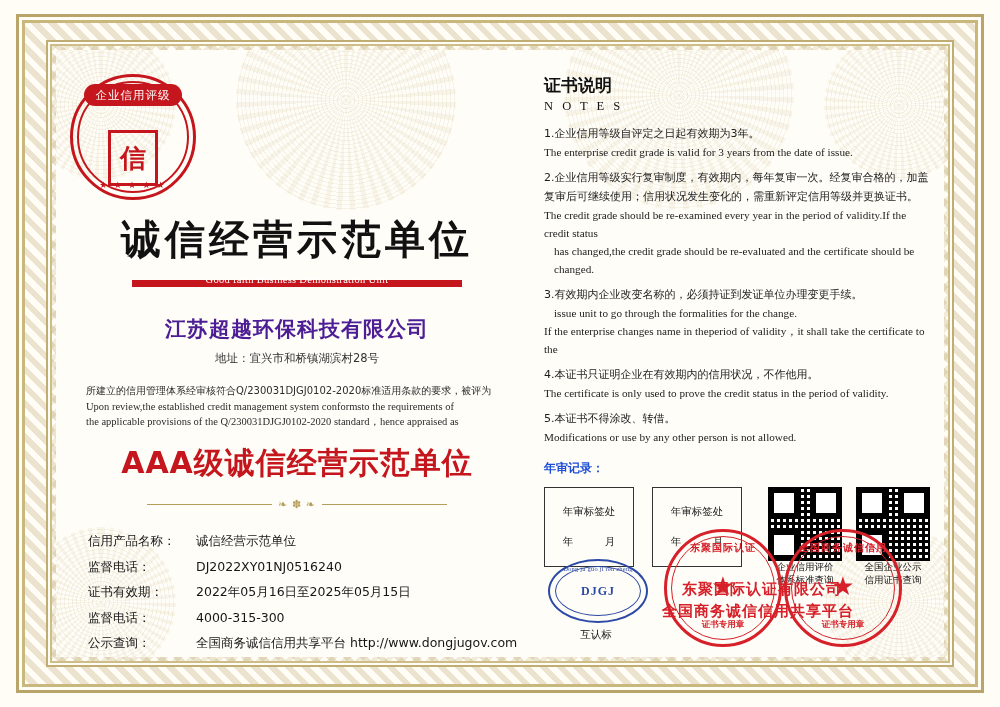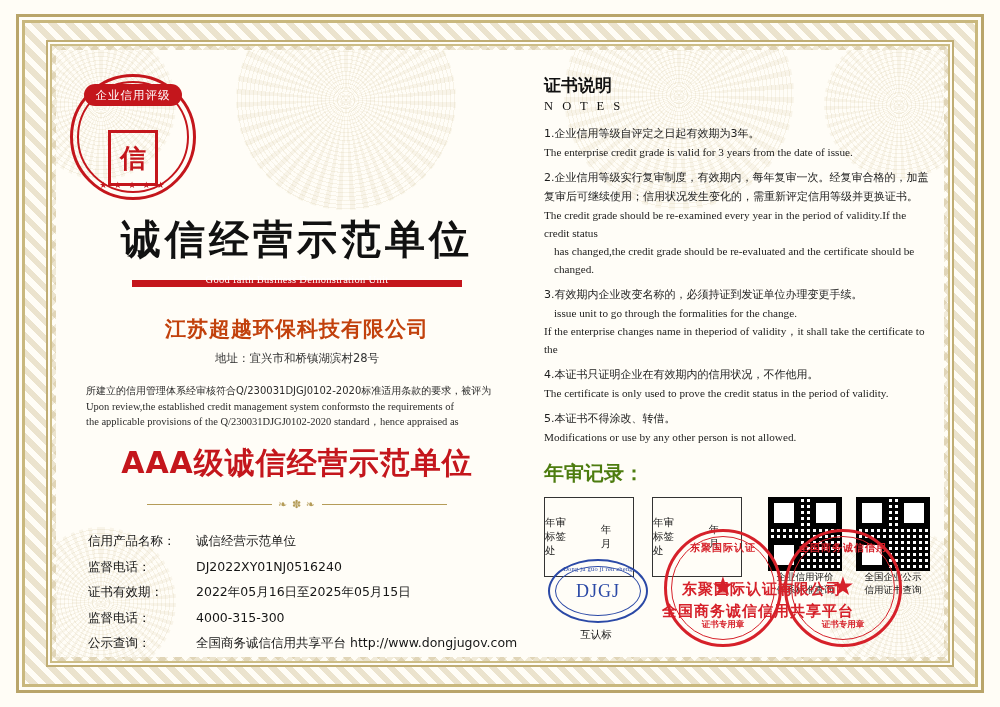"江苏超越环保科技有限公司" .company { color: #c2410c -> #4c1d95 }
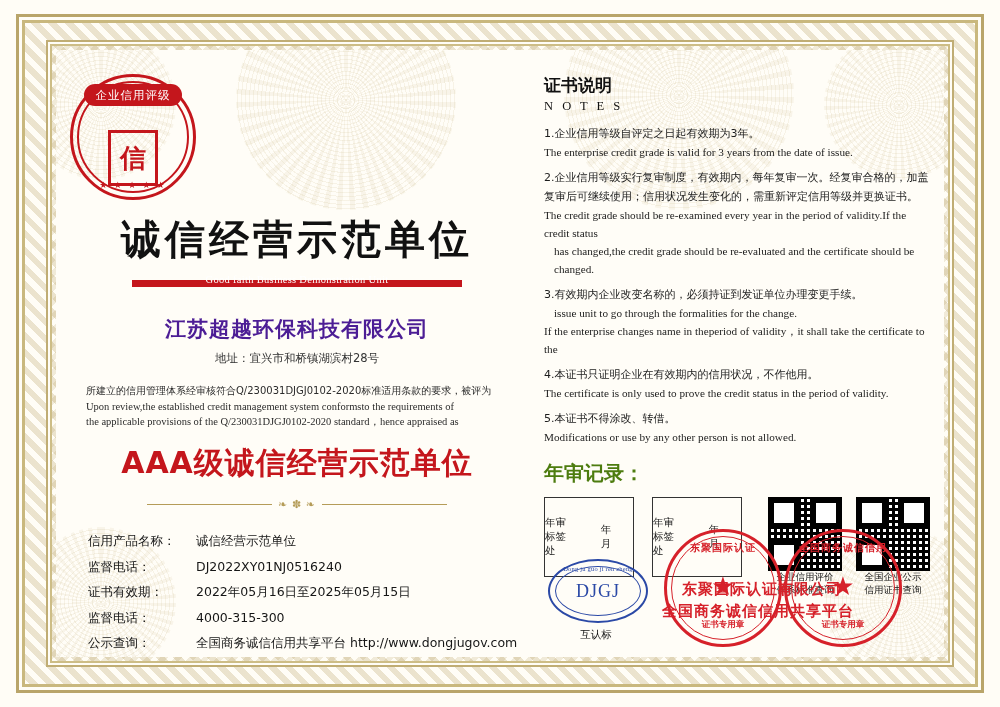"年审记录：" .year-head { color: #4d7c0f -> #1d4ed8; font-size: 20px -> 12px }
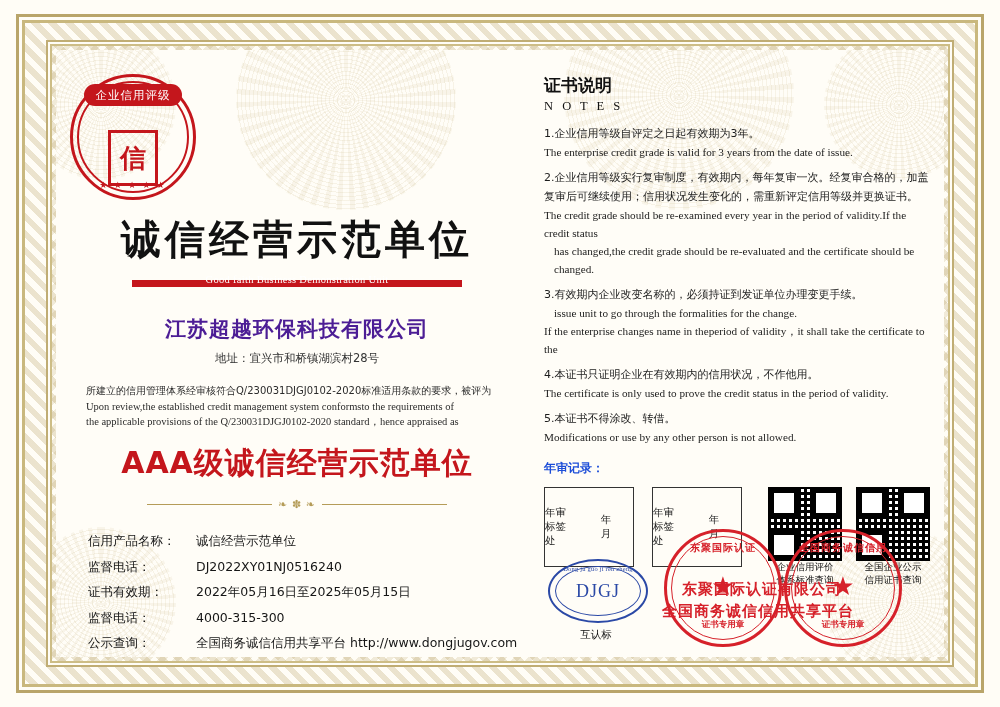"年审标签处" .stamp-box { flex-direction: row -> column }
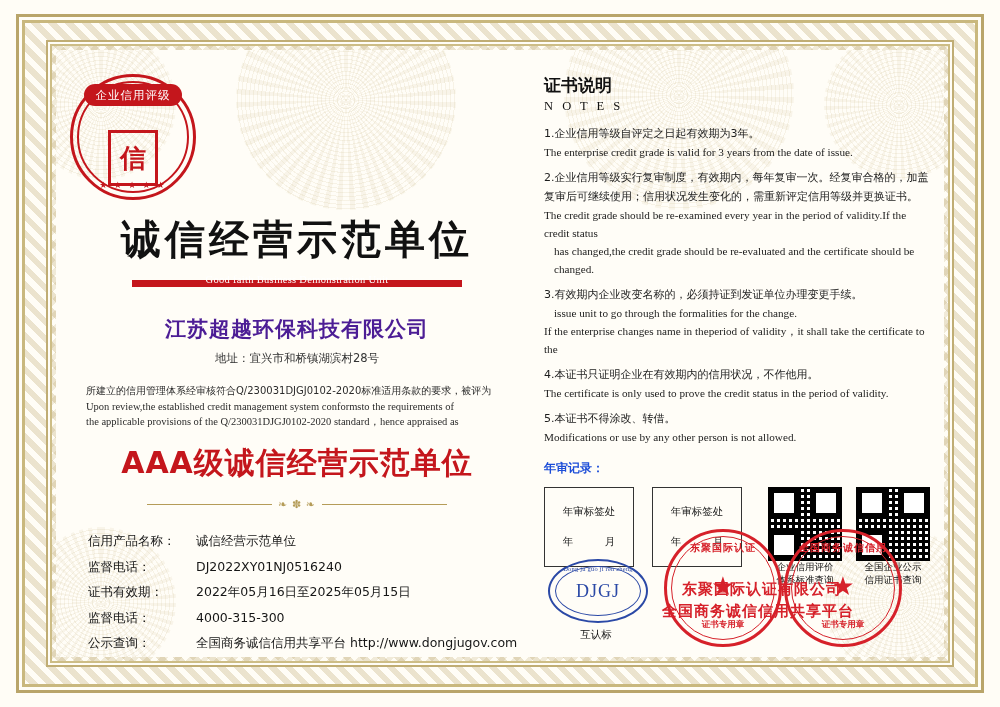"DJGJ" .blue-seal .txt { font-size: 18px -> 12px; font-weight: normal -> bold }
